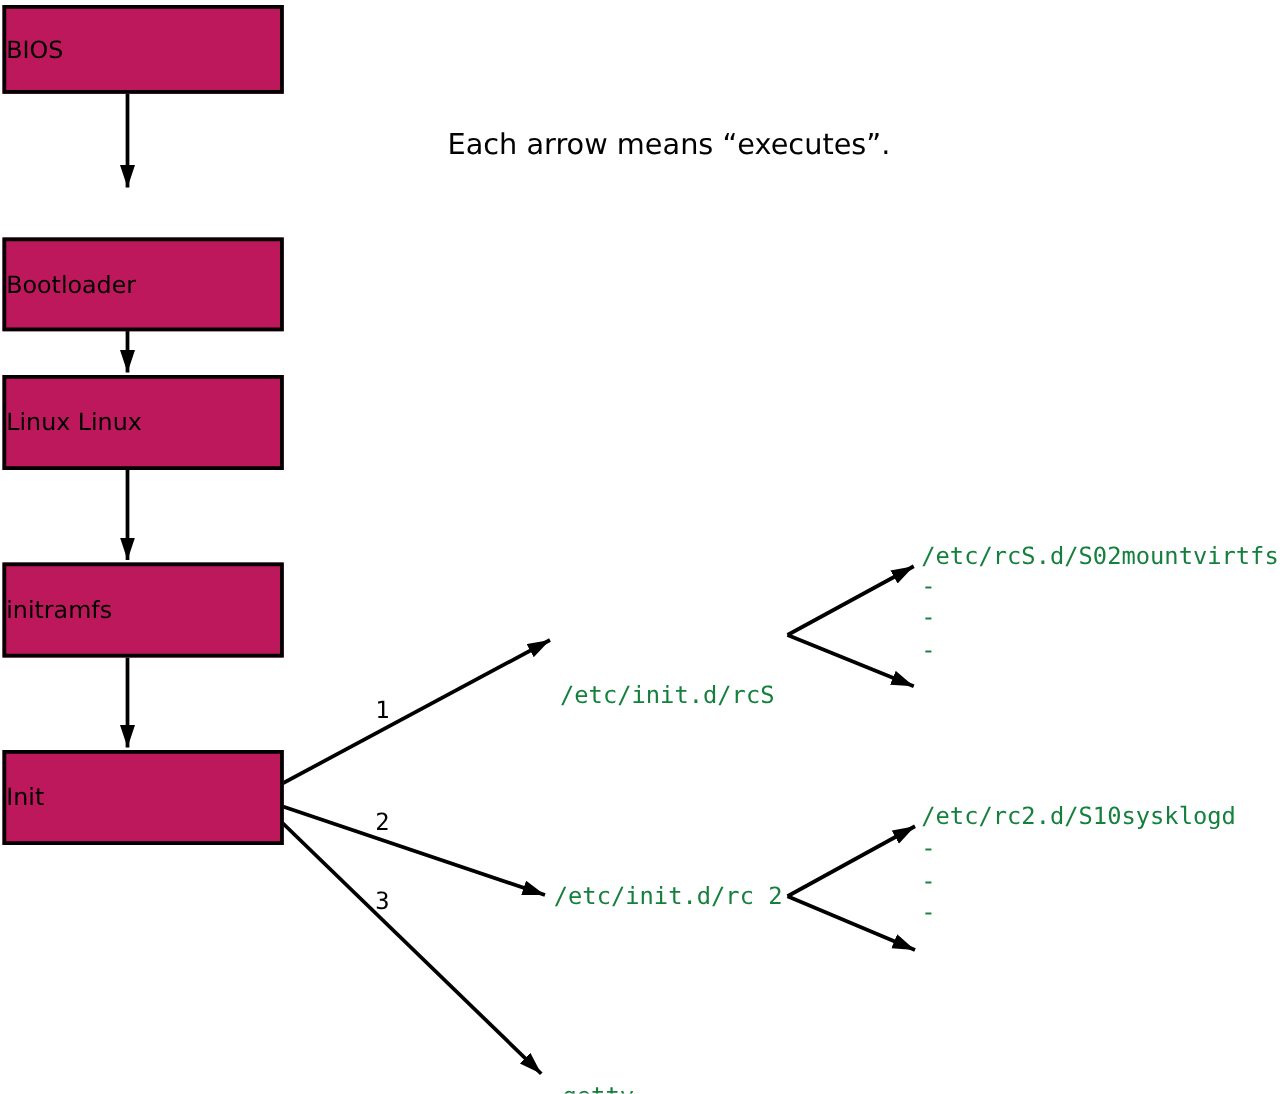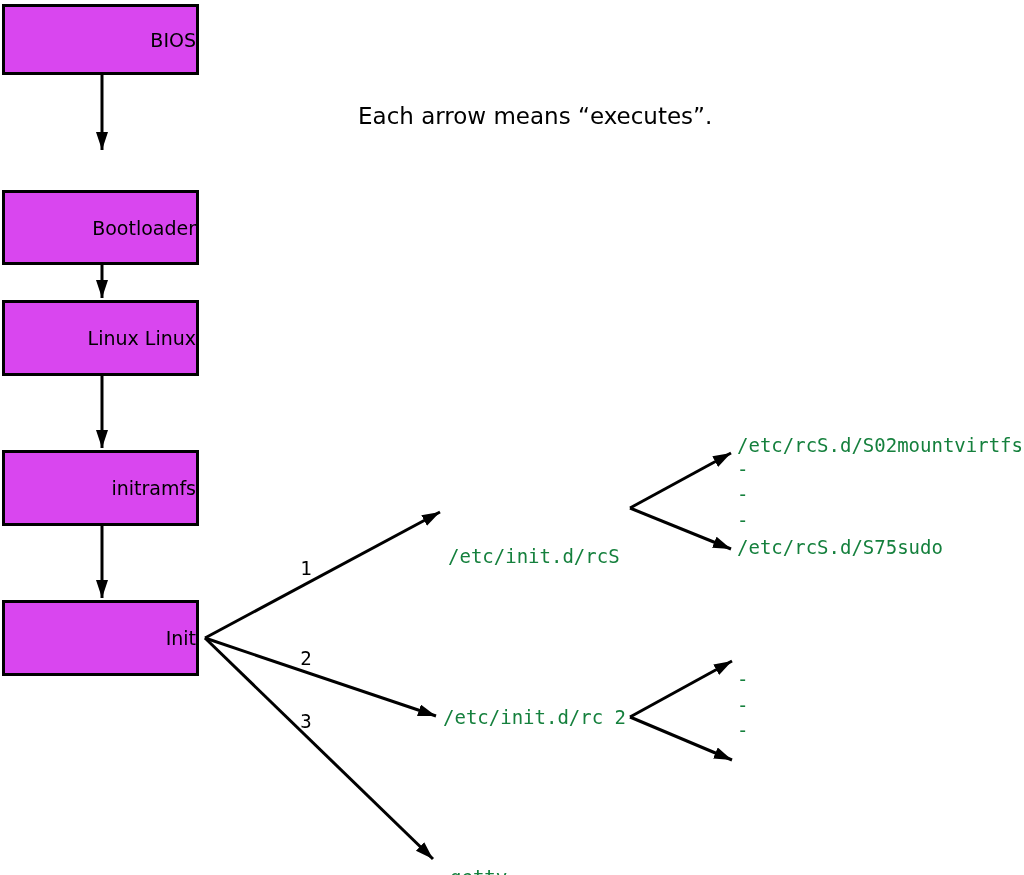"BIOS" .box { background: #d946ef -> #be185d; justify-content: flex-end -> flex-start; width: 197px -> 225px }
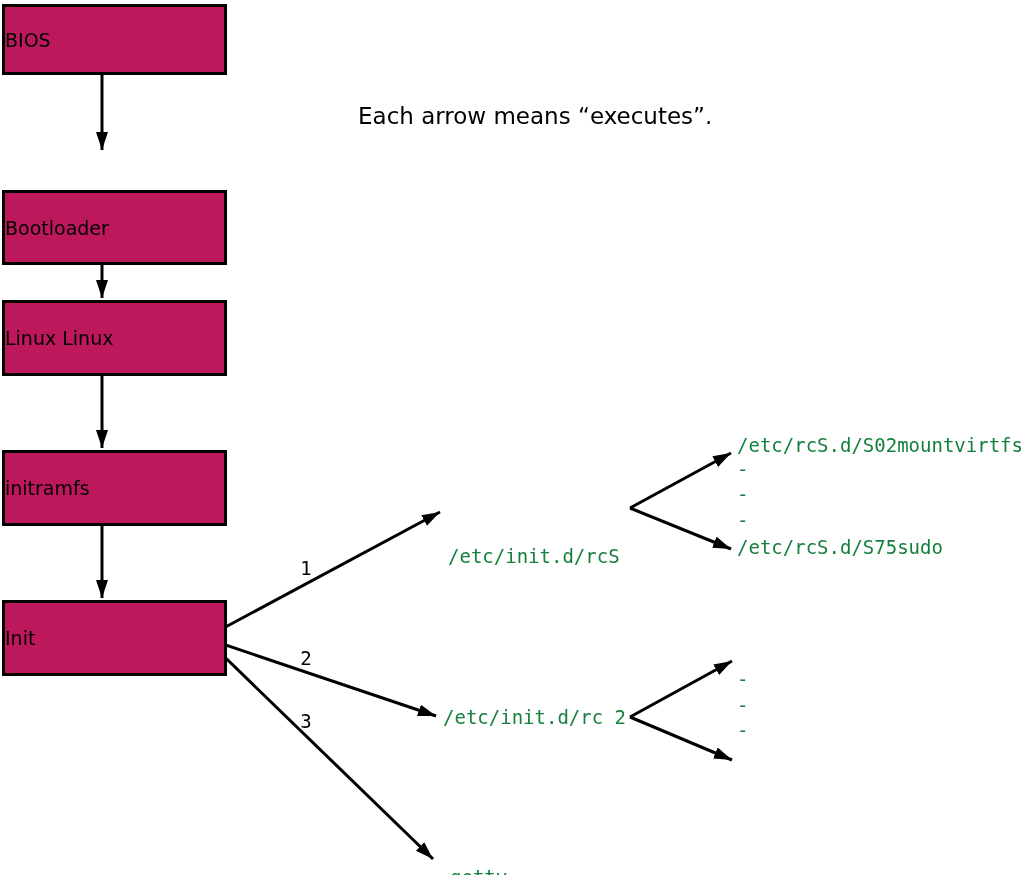"/etc/rcS.d/S75sudo" div.mono { html: <div>/etc/rcS.d/S75sudo</div> -> none }
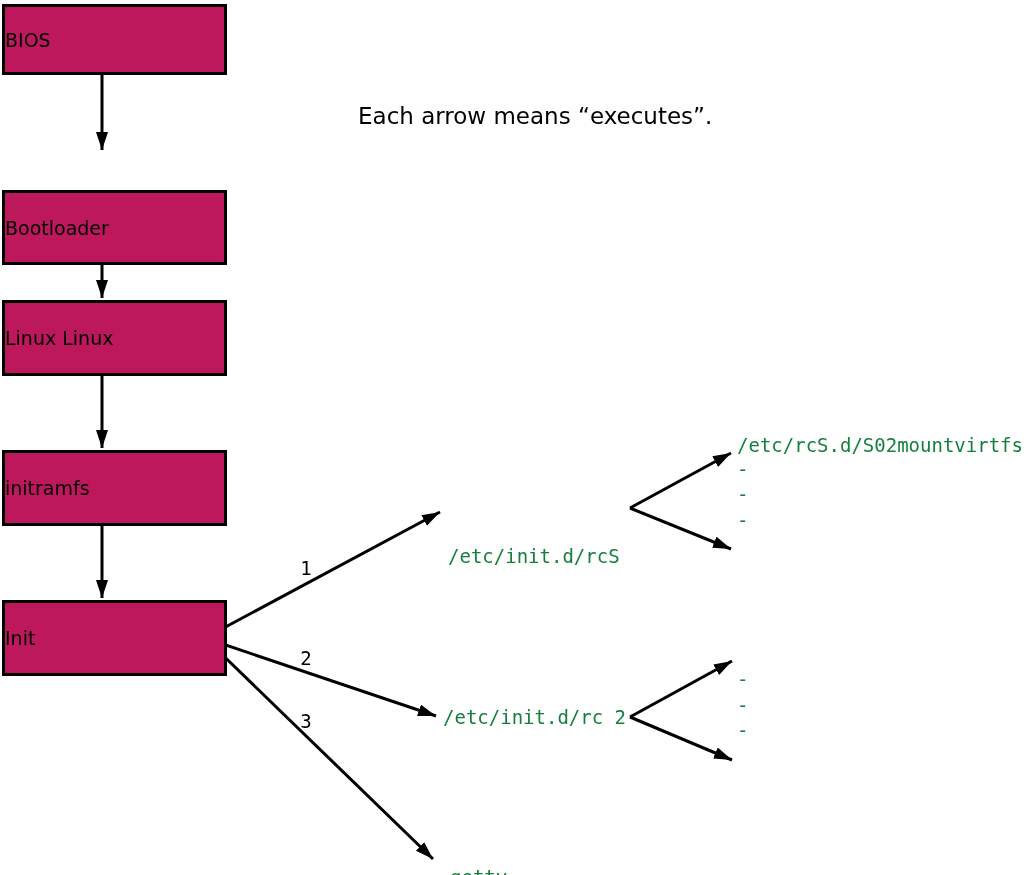"/etc/rc2.d/S10sysklogd" div.mono { html: none -> <div>/etc/rc2.d/S10sysklogd</div> }
